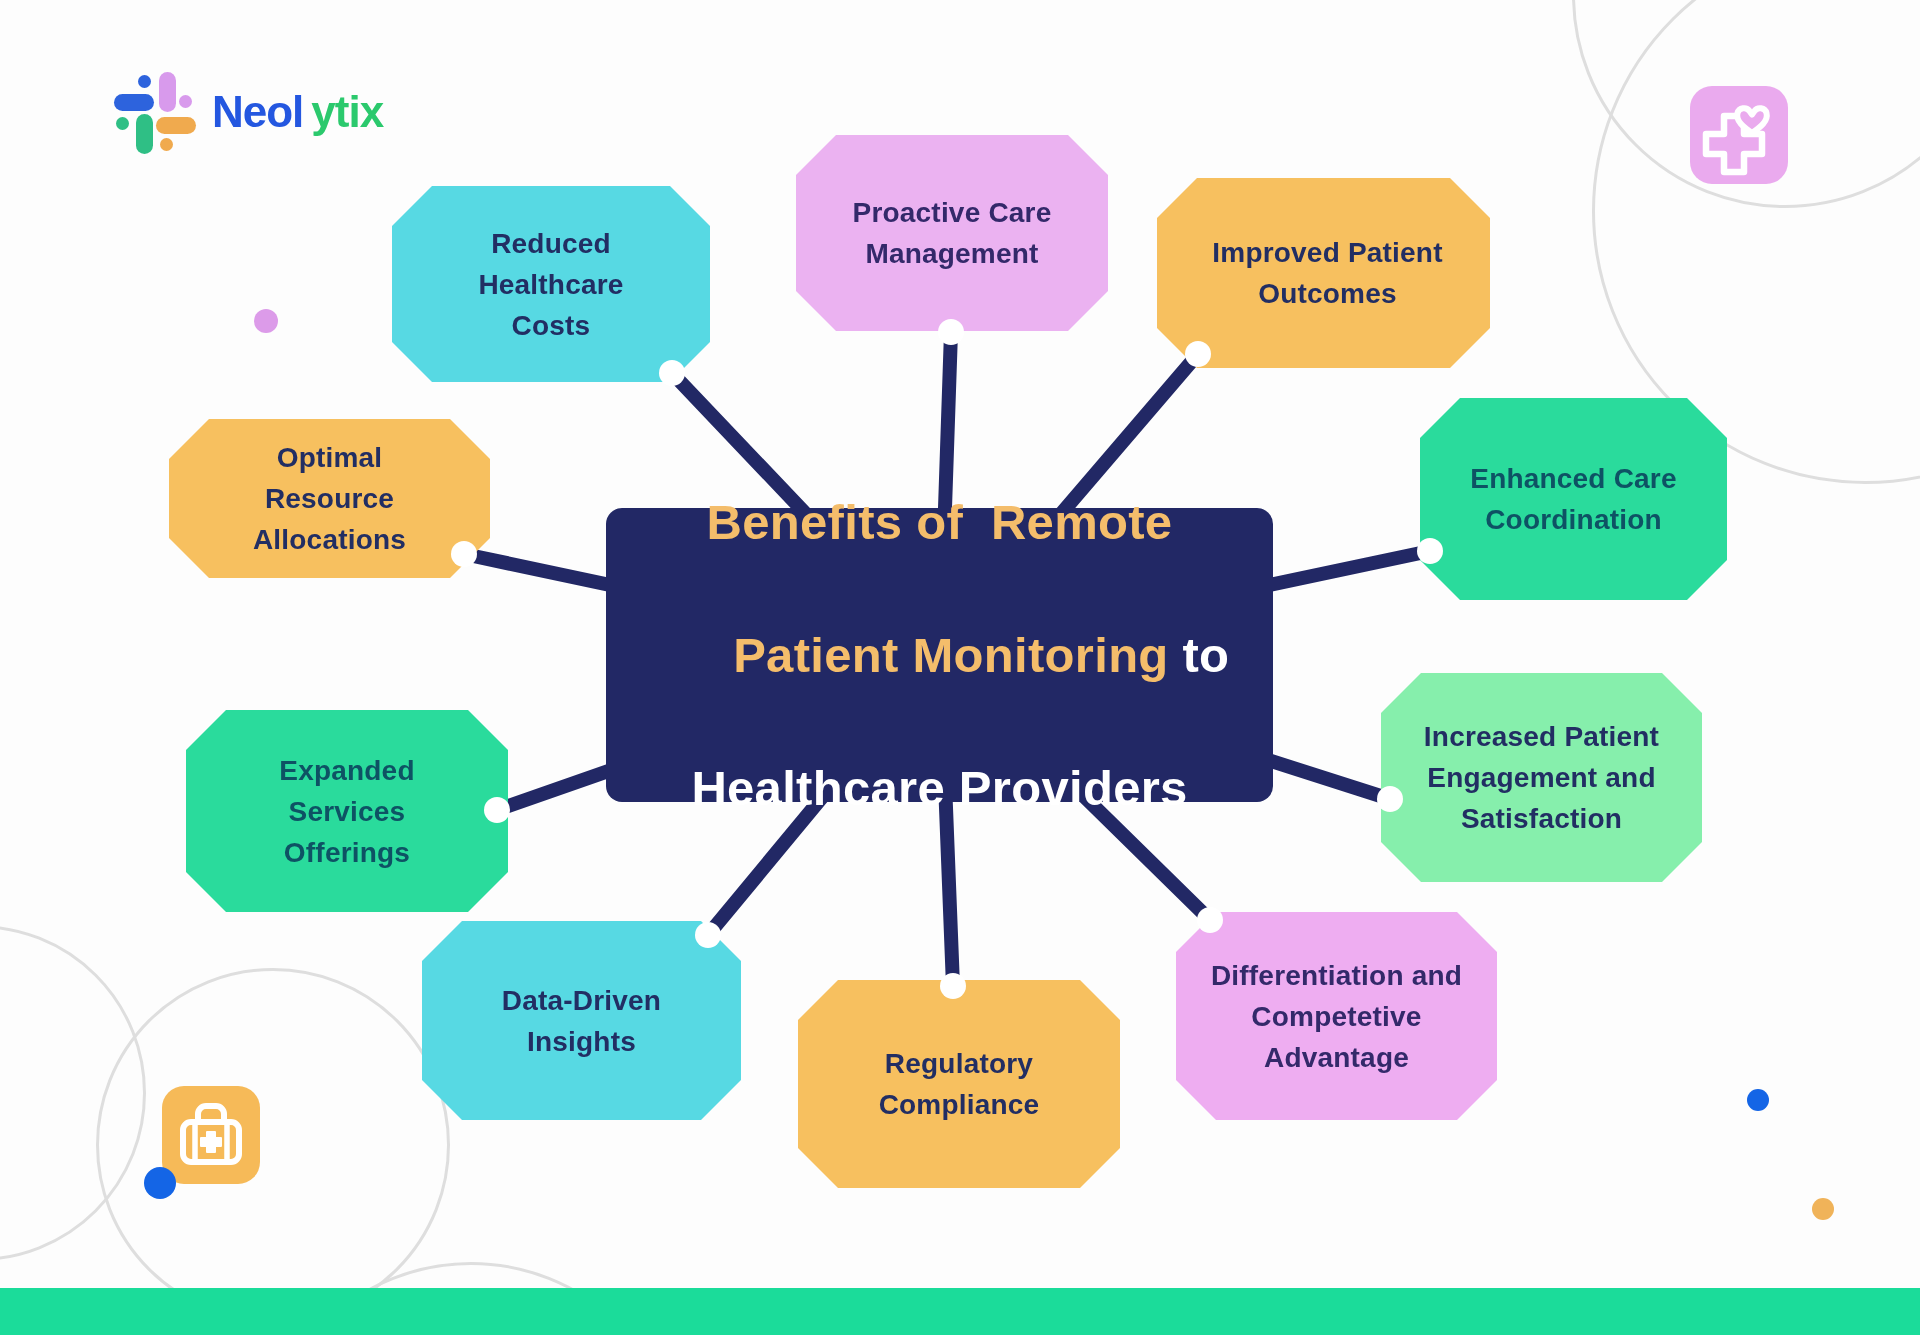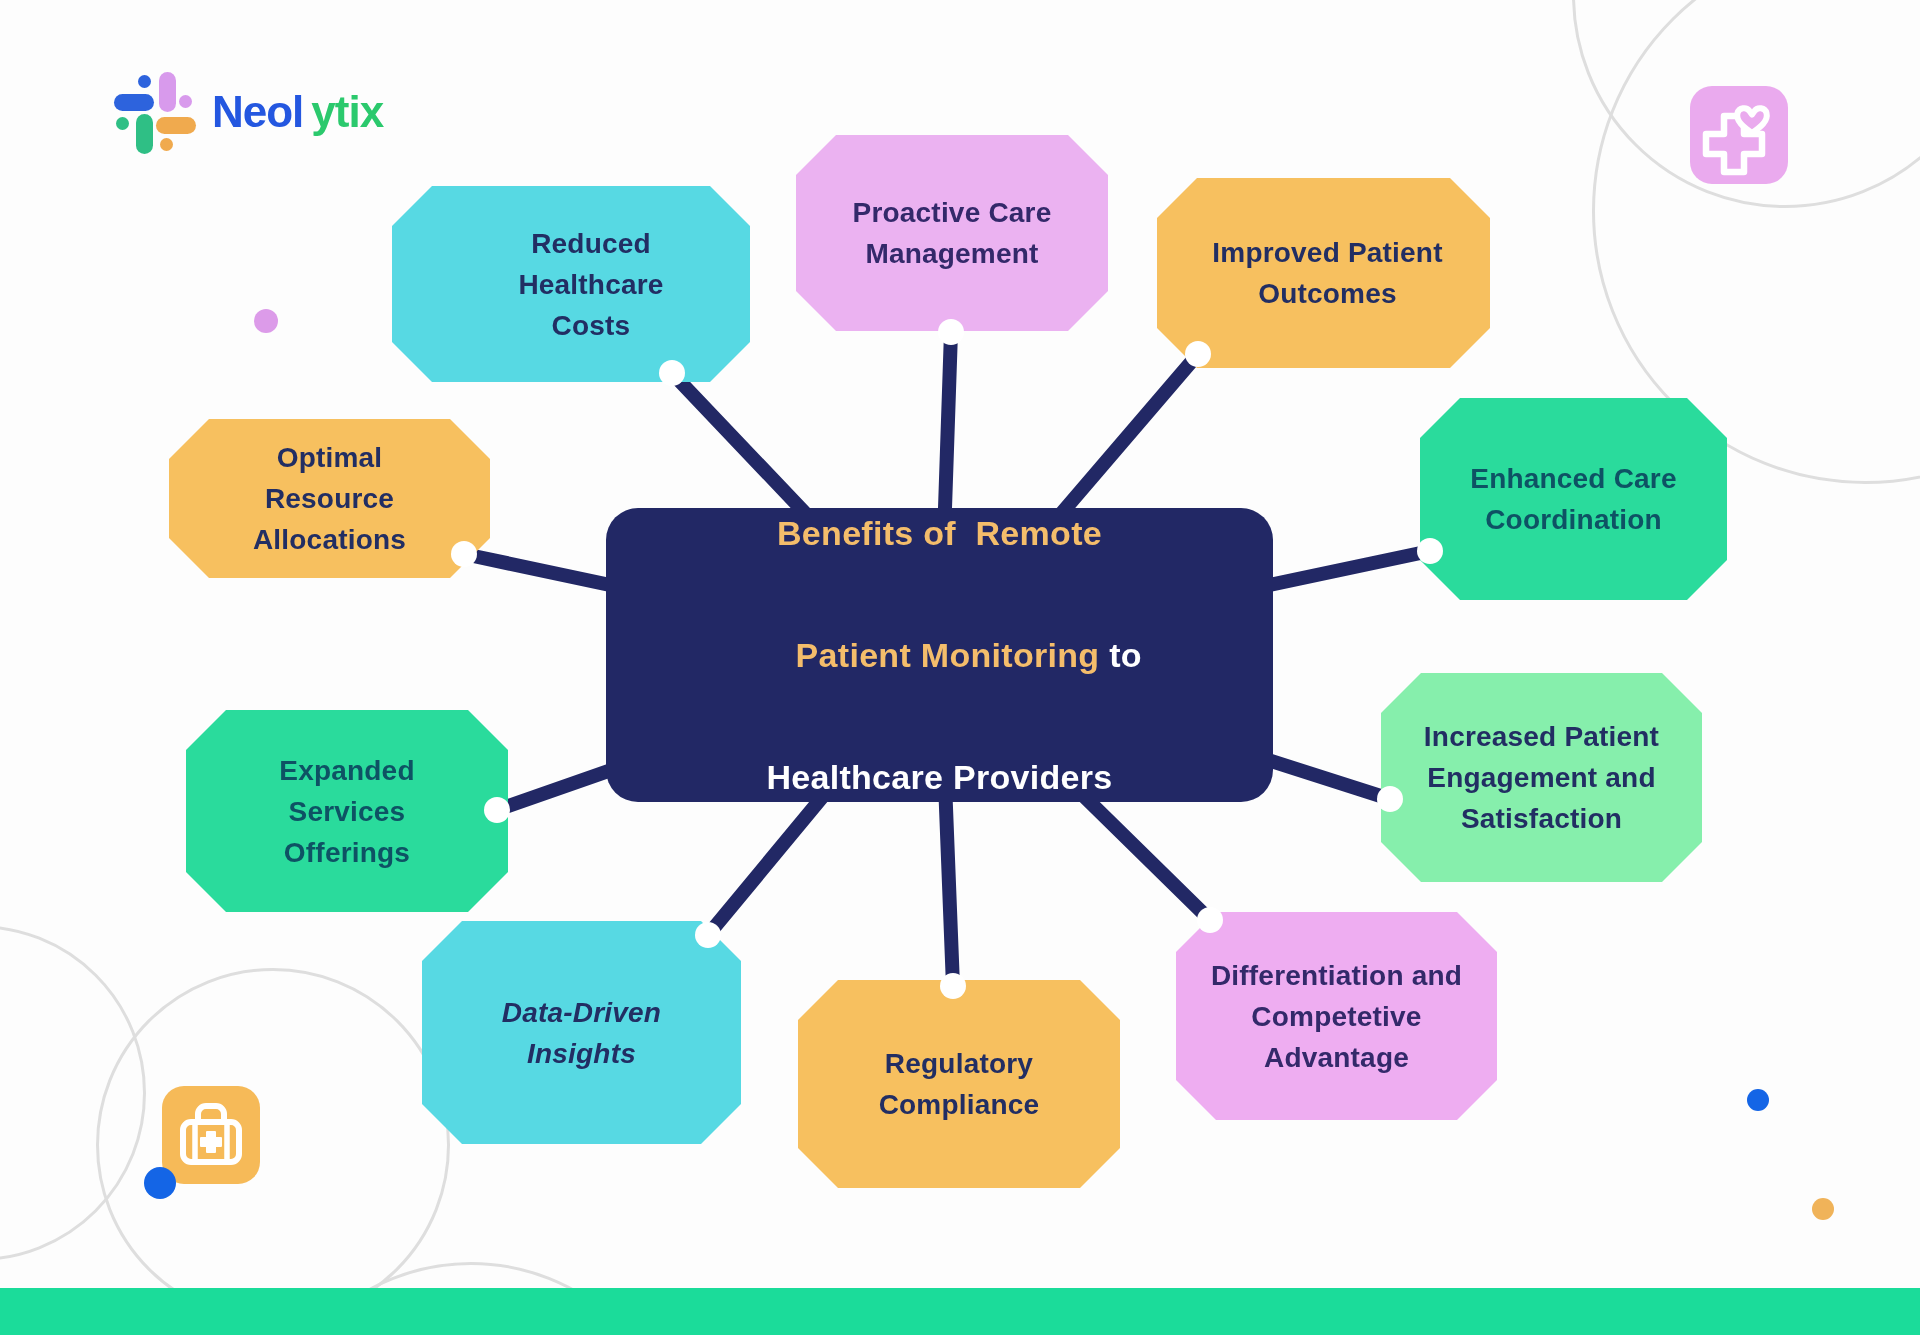"Reduced" .n-reduced { padding-left: 40px -> none }
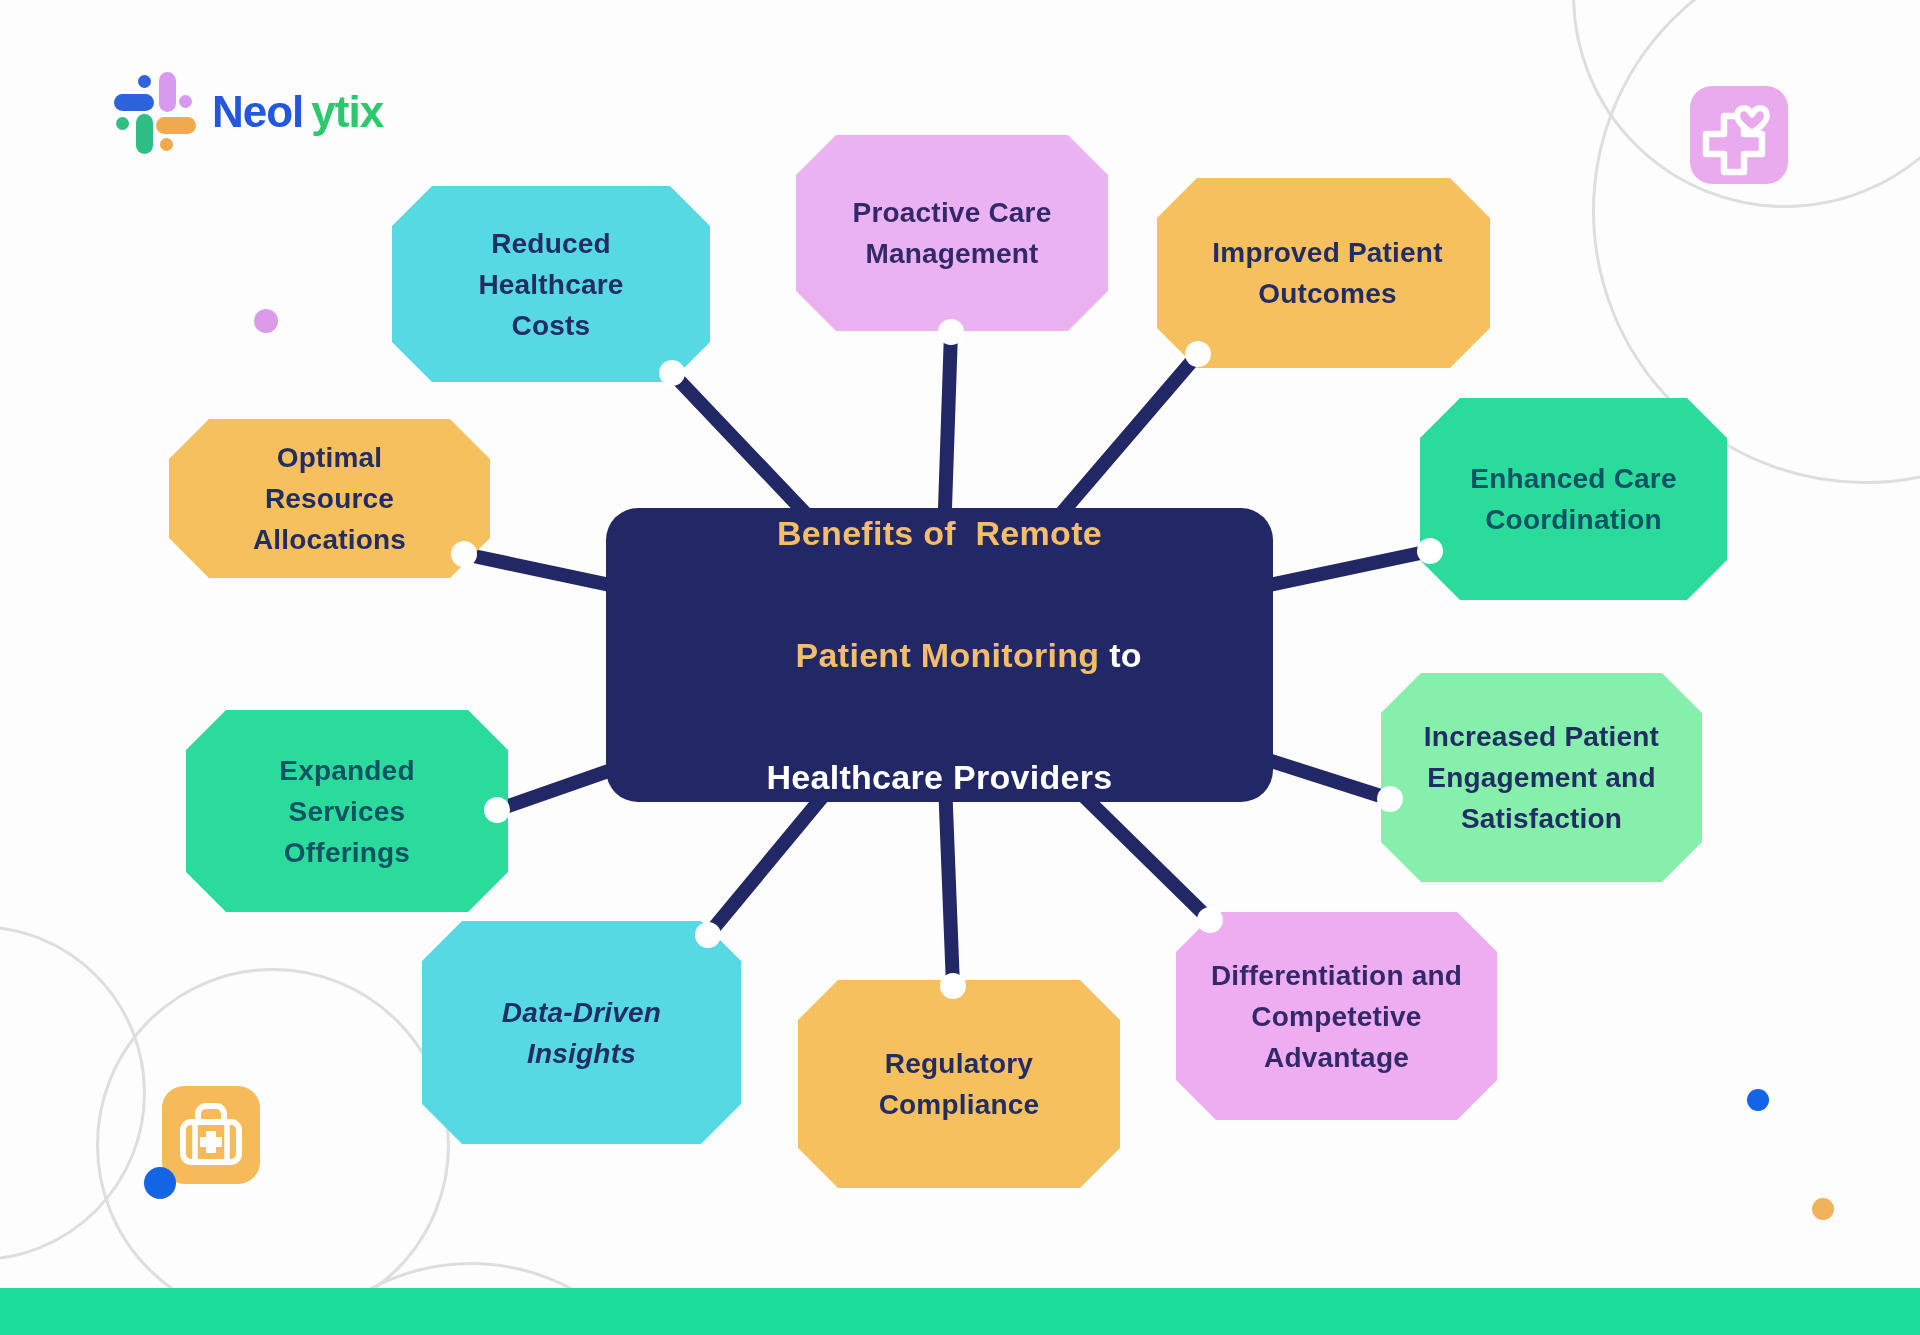"Benefits of Remote" .center-node { border-radius: 32px -> 16px; font-size: 34px -> 49px; gap: none -> 11px }
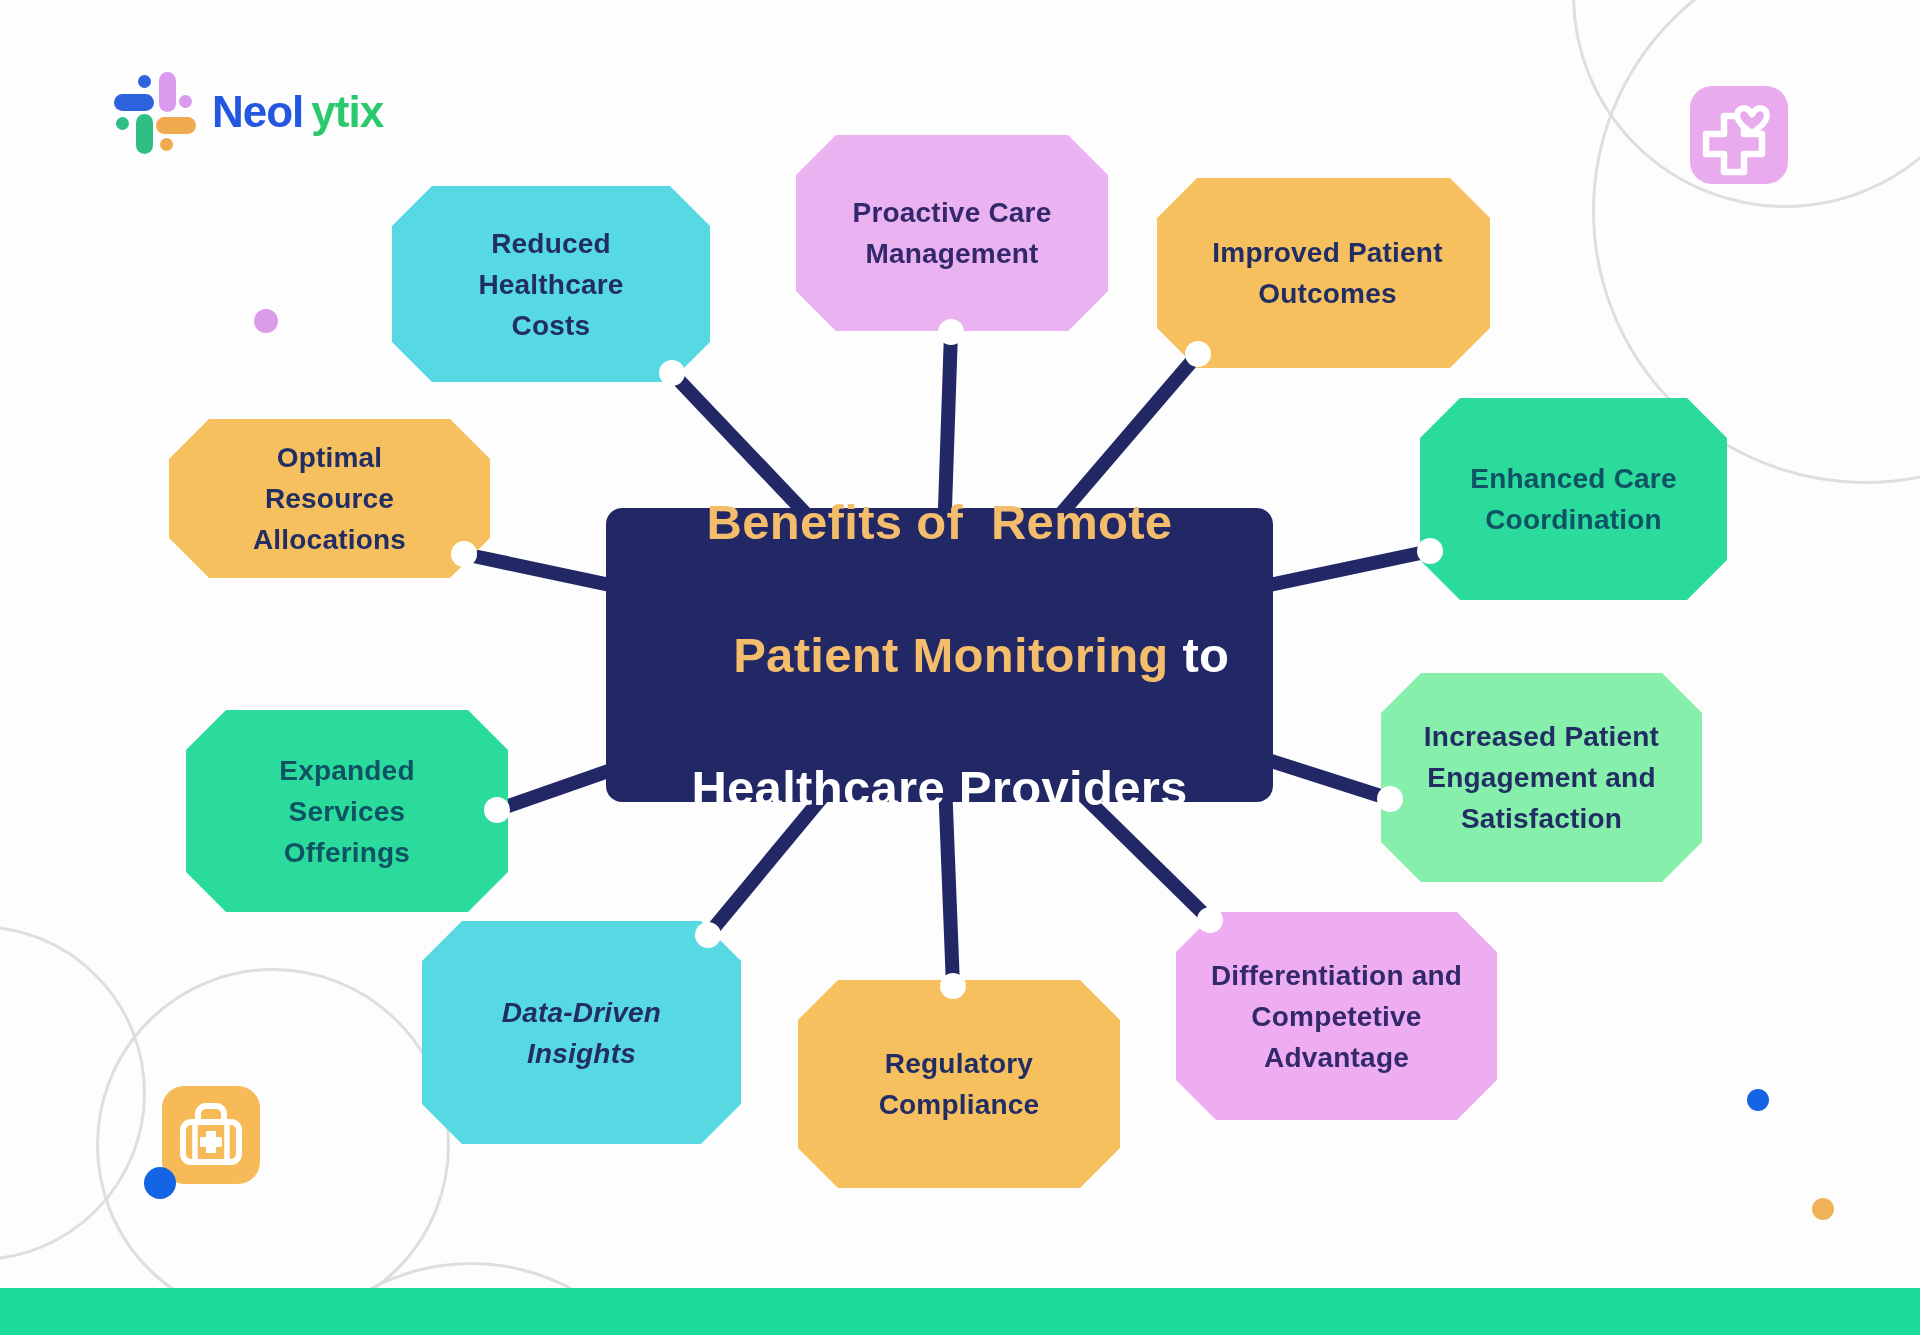"Data-Driven" .n-data { font-style: italic -> none; height: 223px -> 199px }
